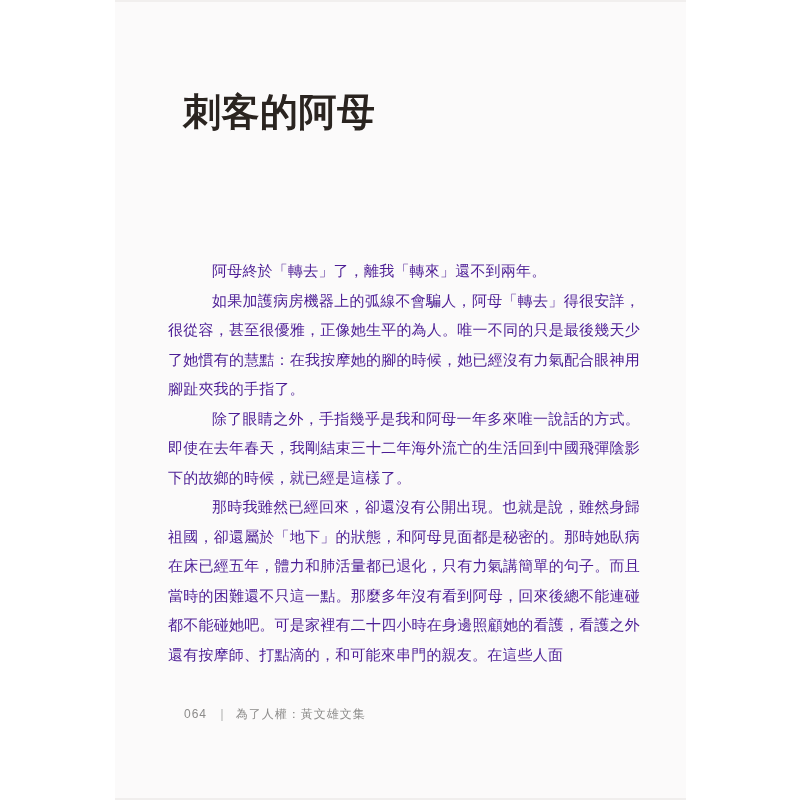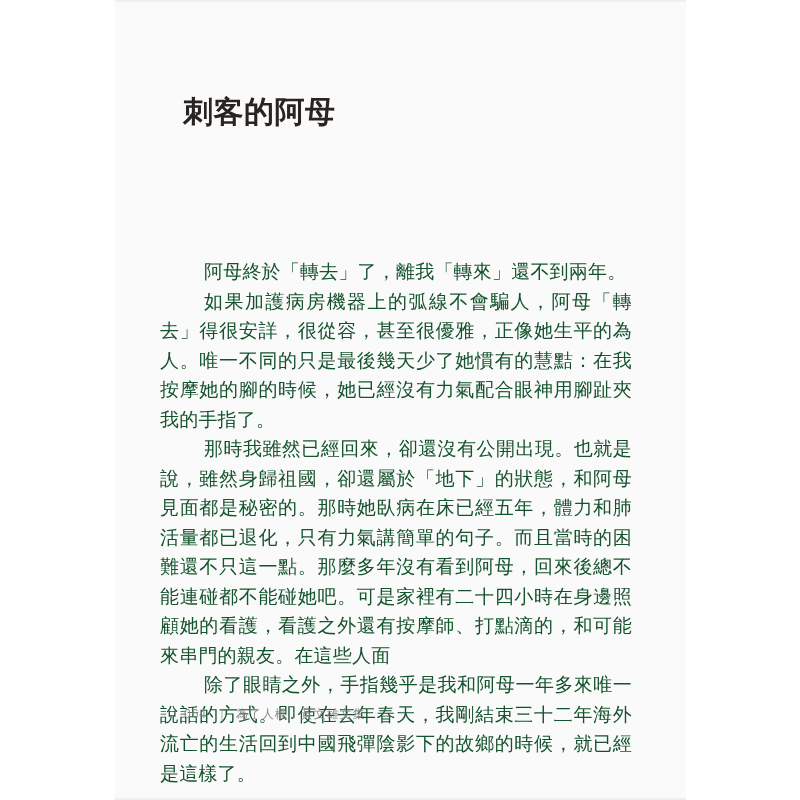"刺客的阿母" .chapter-title { font-size: 30px -> 38px }
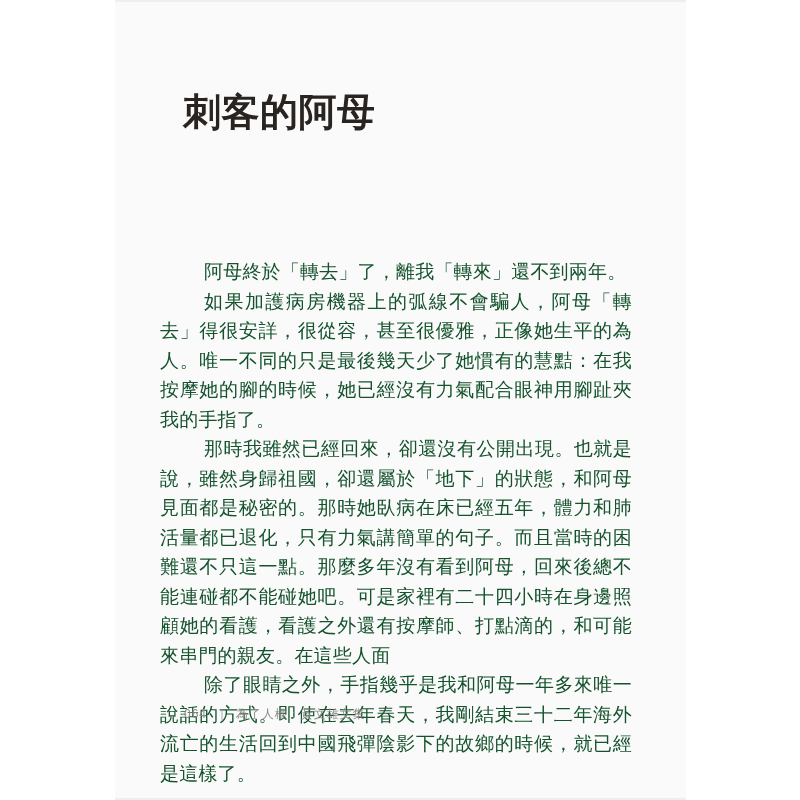"阿母終於「轉去」了，離我「轉來」還不到兩年。" .body-text { color: #14532d -> #4c1d95; font-size: 19px -> 15px; left: 45px -> 53px }
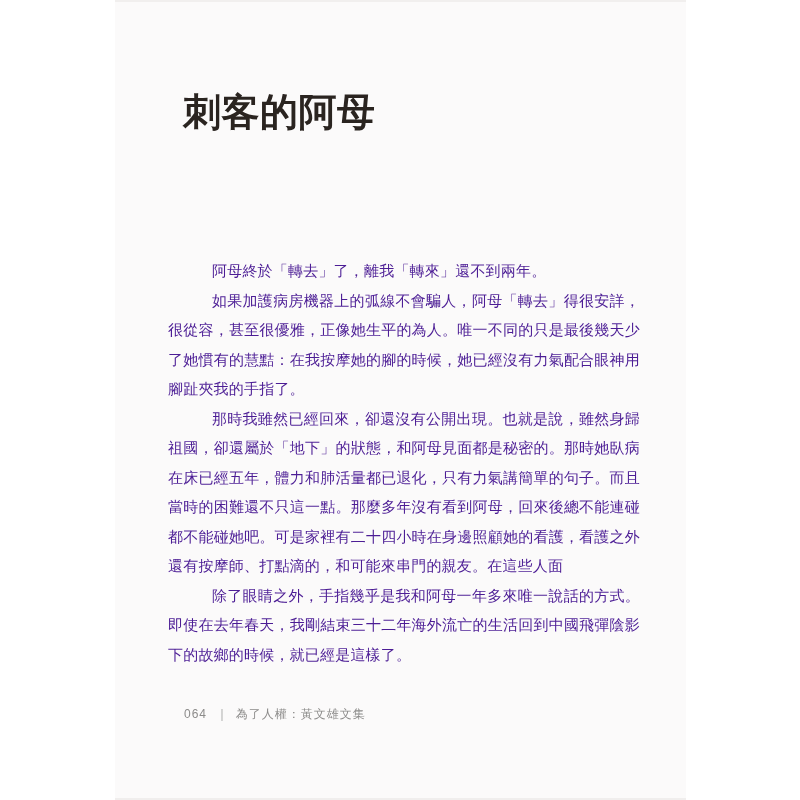"那時我雖然已經回來，卻還沒有公開出現。也就是說，雖然身歸祖國，卻還屬於「地下」的" p { order: before "除了眼睛之外，手指幾乎是我和阿母一年多來唯一說話的方式。即使在去年春天，我剛結束" -> after "除了眼睛之外，手指幾乎是我和阿母一年多來唯一說話的方式。即使在去年春天，我剛結束" }
